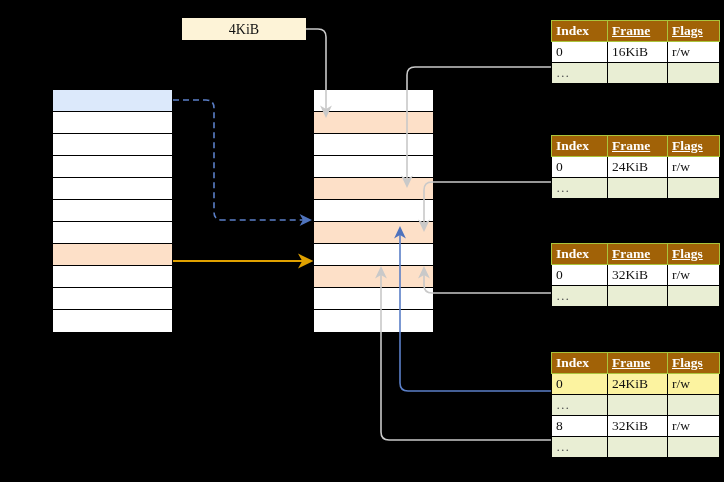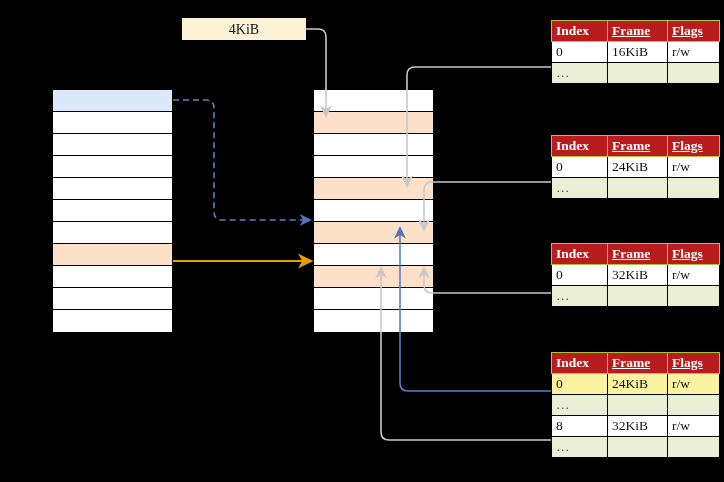"Index" .ptable th { background: #b91c1c -> #a16207 }
